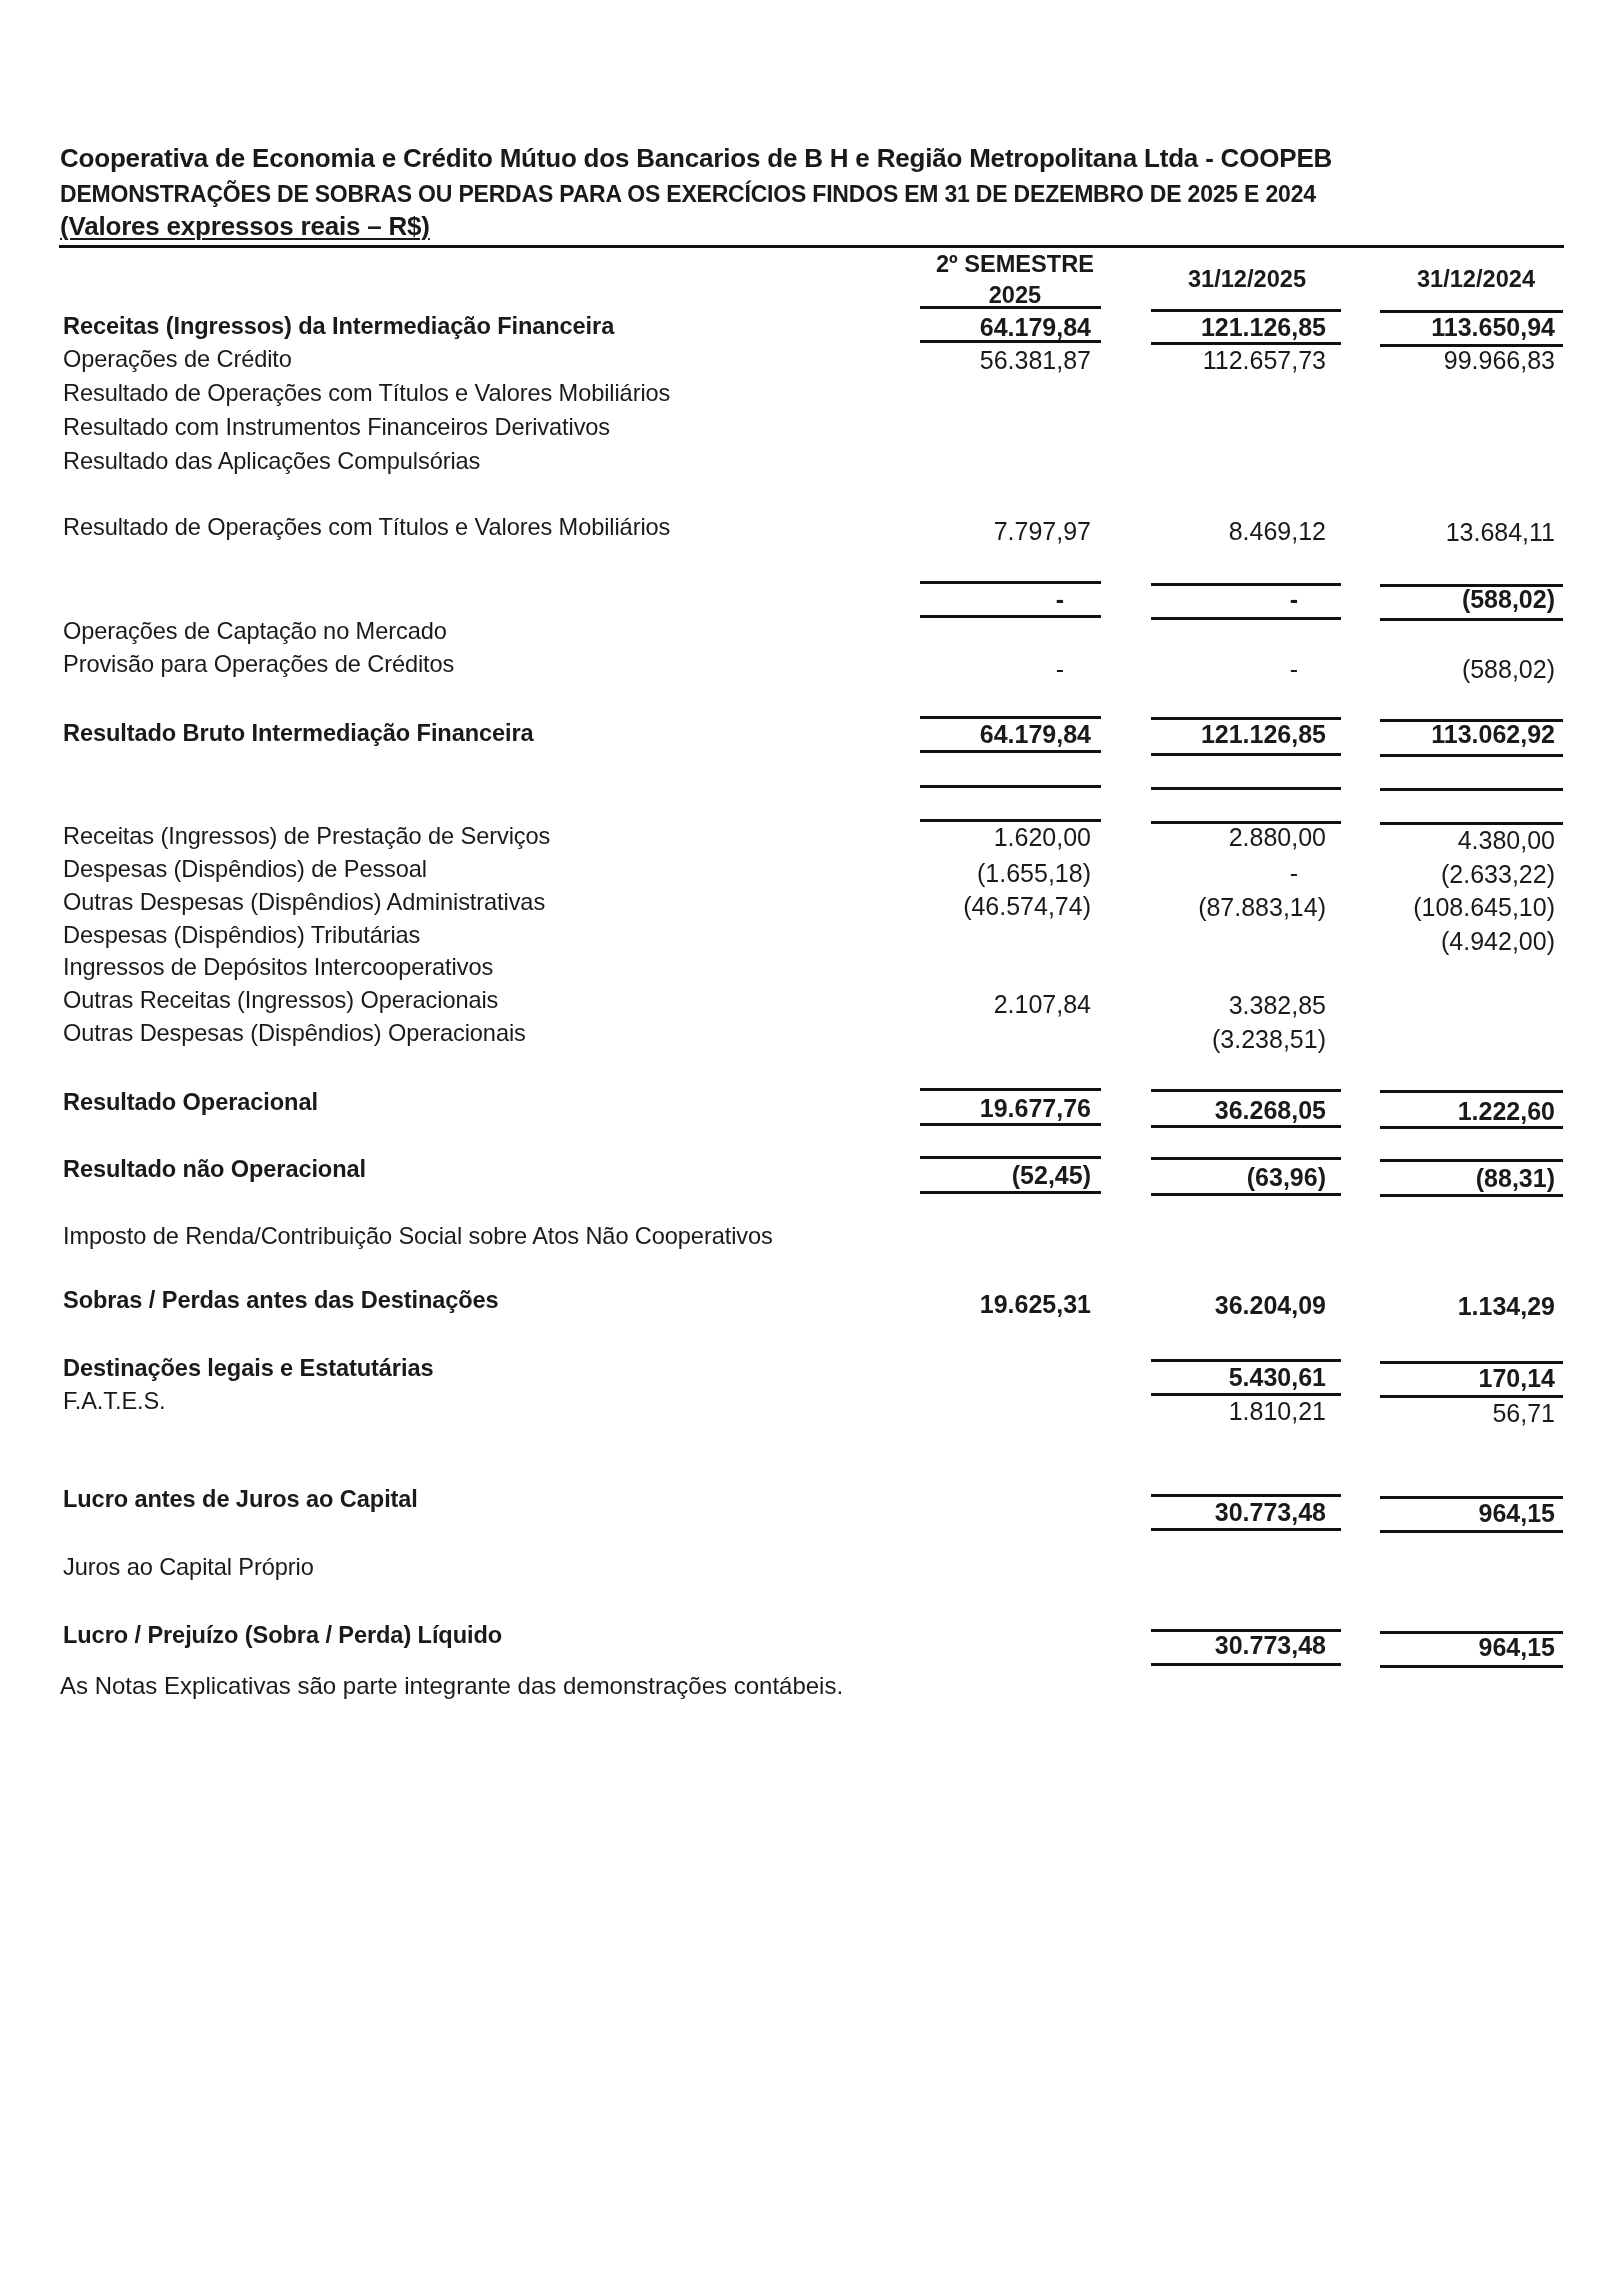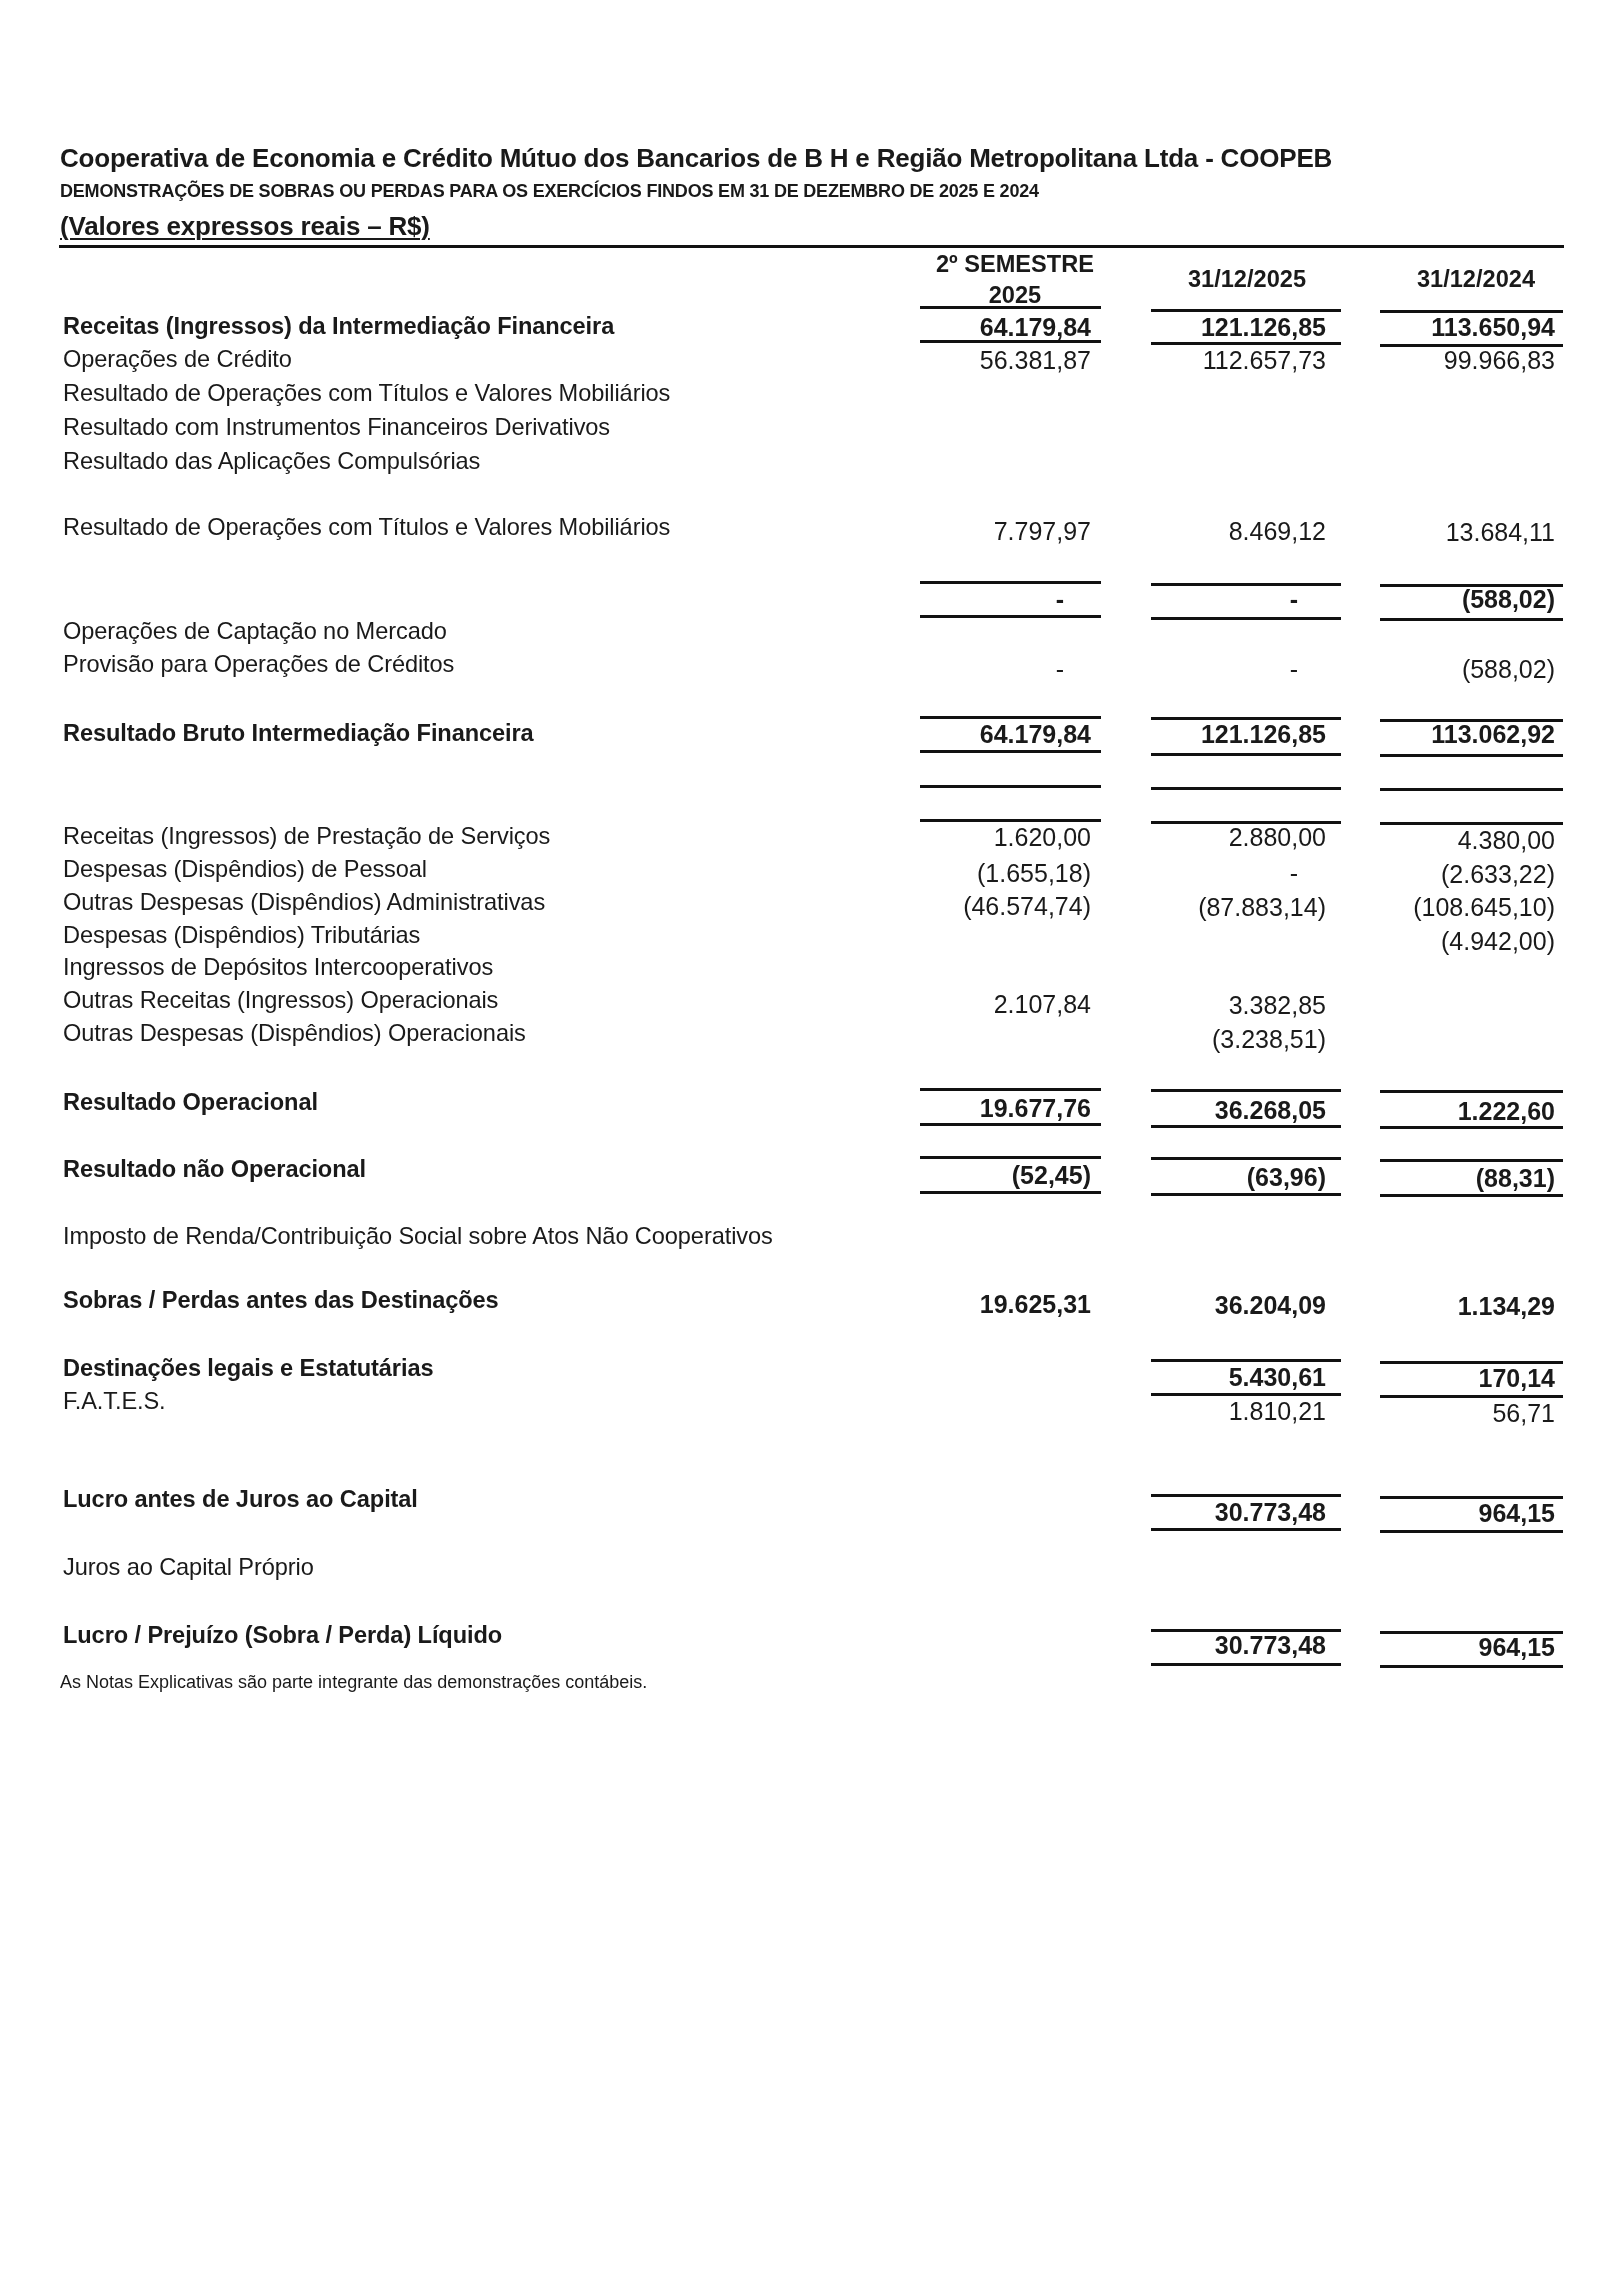"DEMONSTRAÇÕES DE SOBRAS OU PERDAS" .hdr.t2 { font-size: 18px -> 23px }
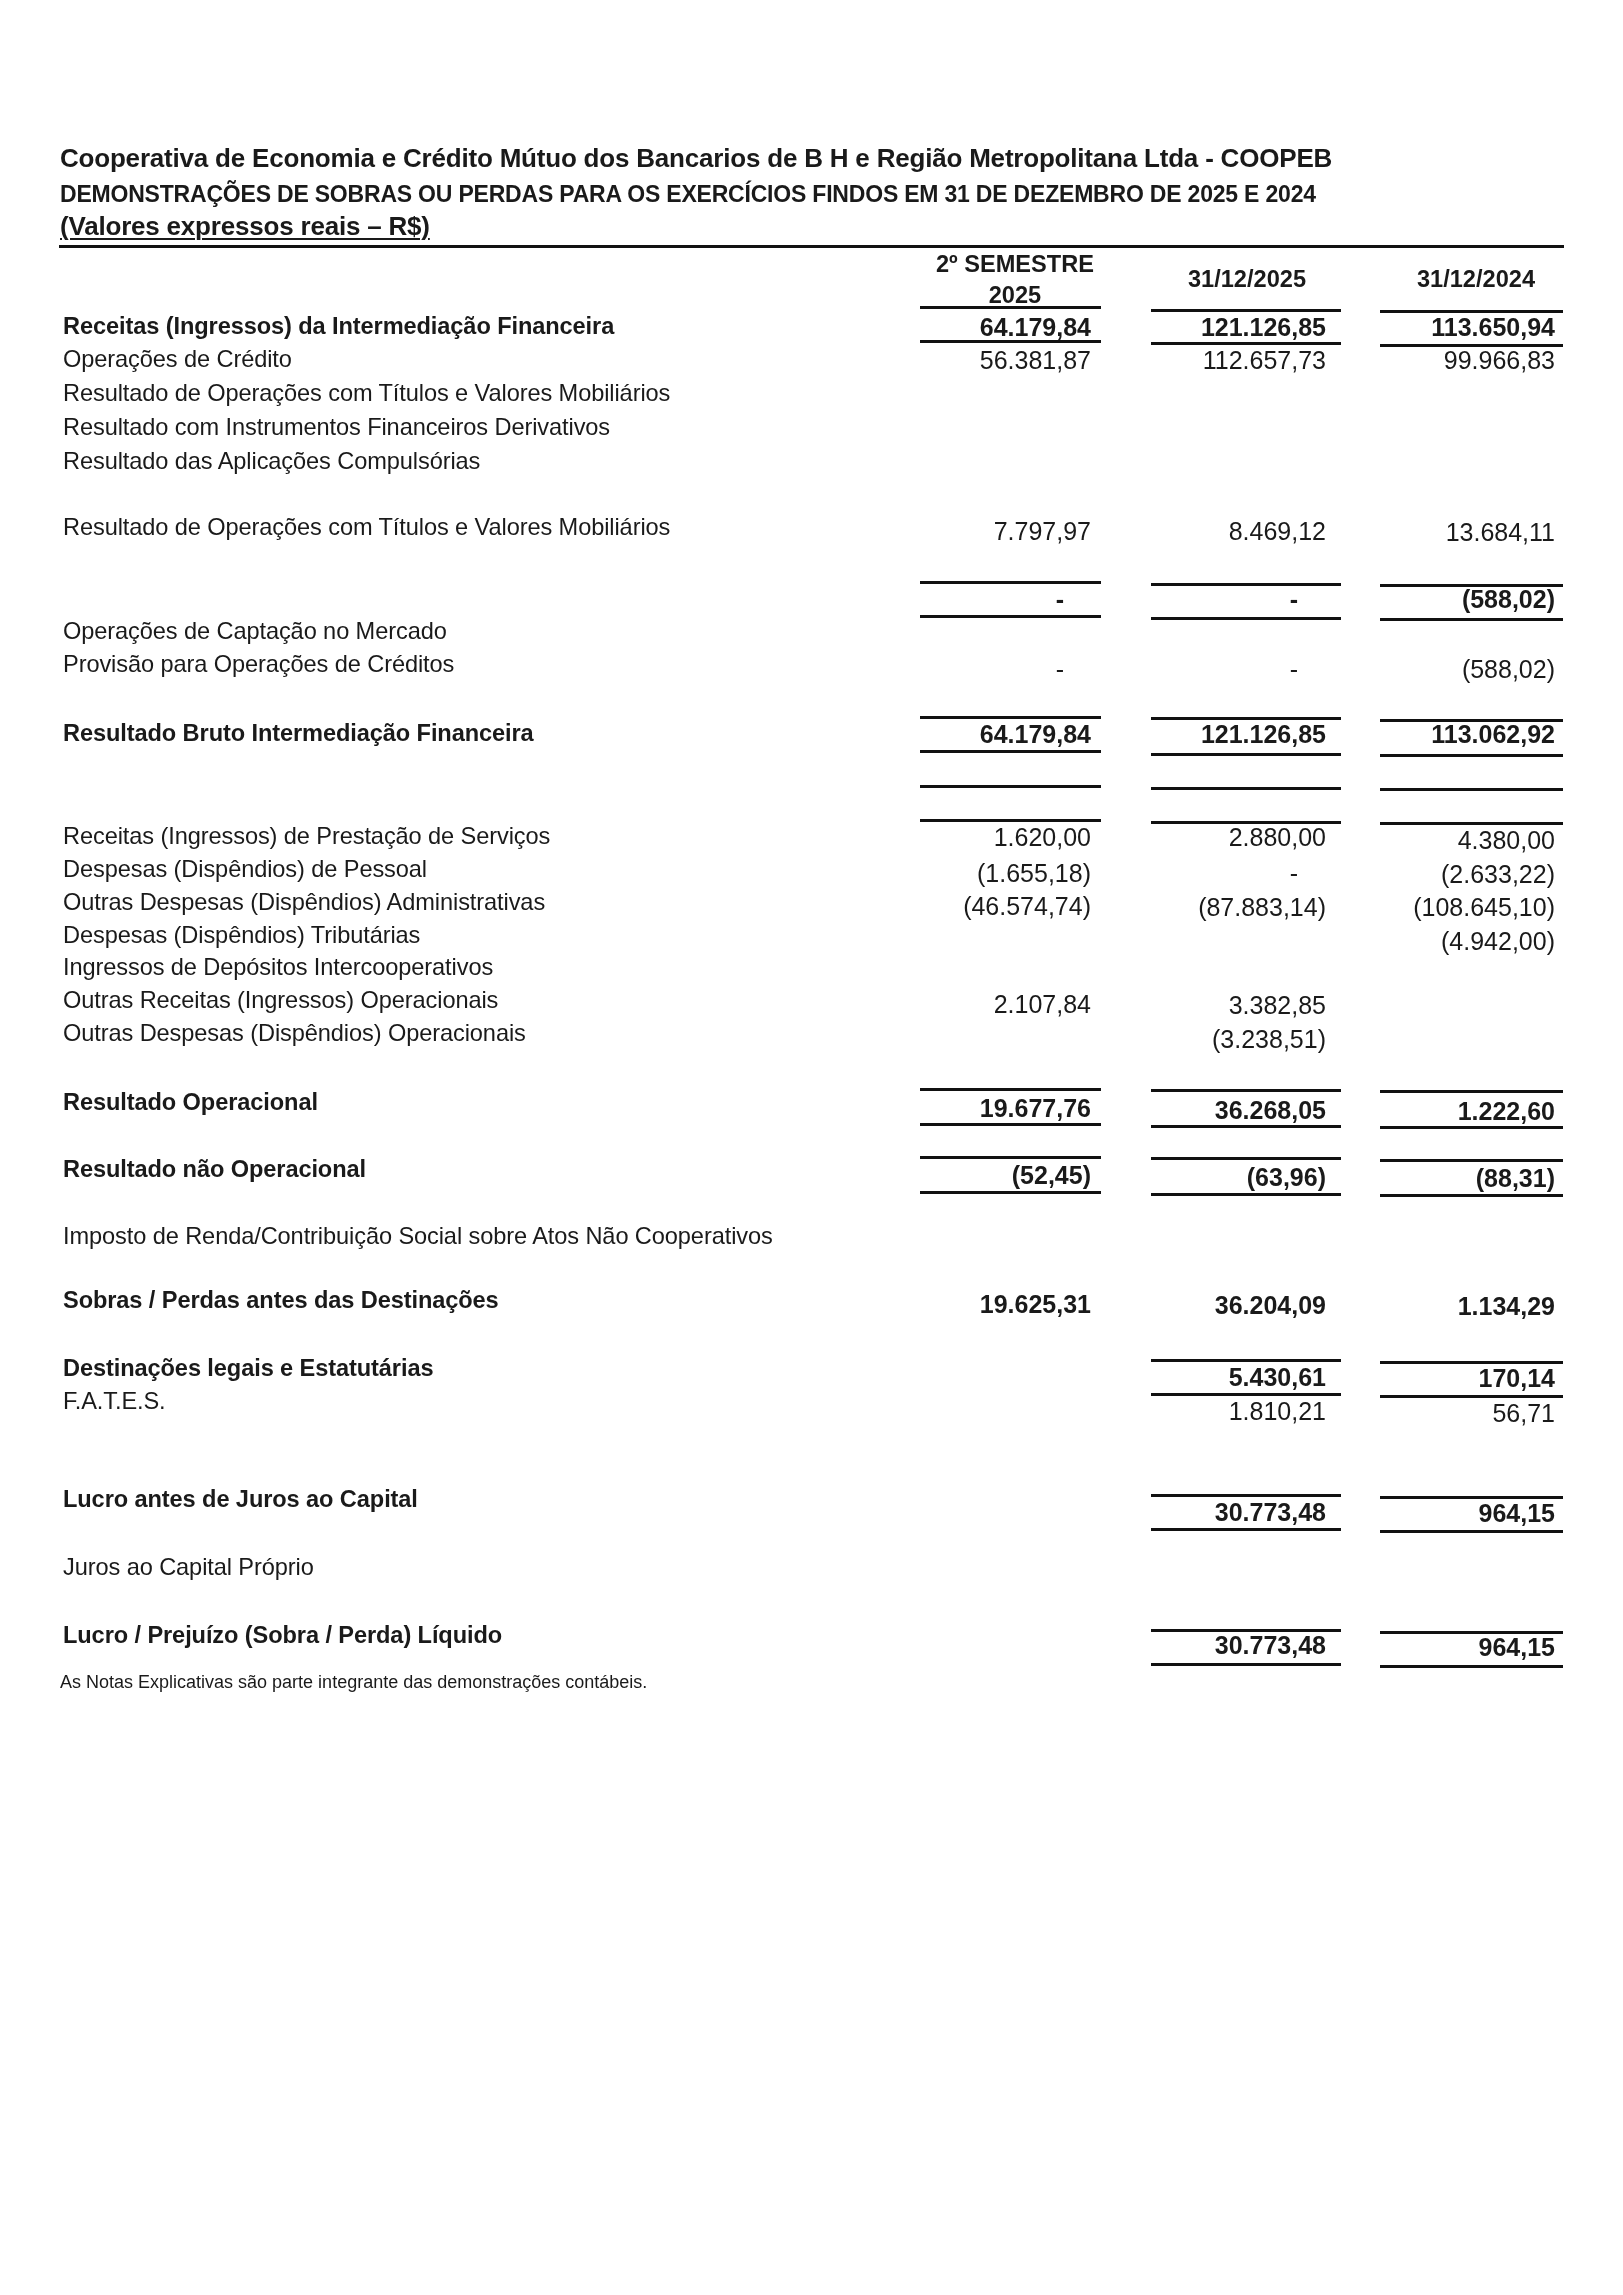"As Notas Explicativas são parte" .footnote { font-size: 18px -> 24px }
